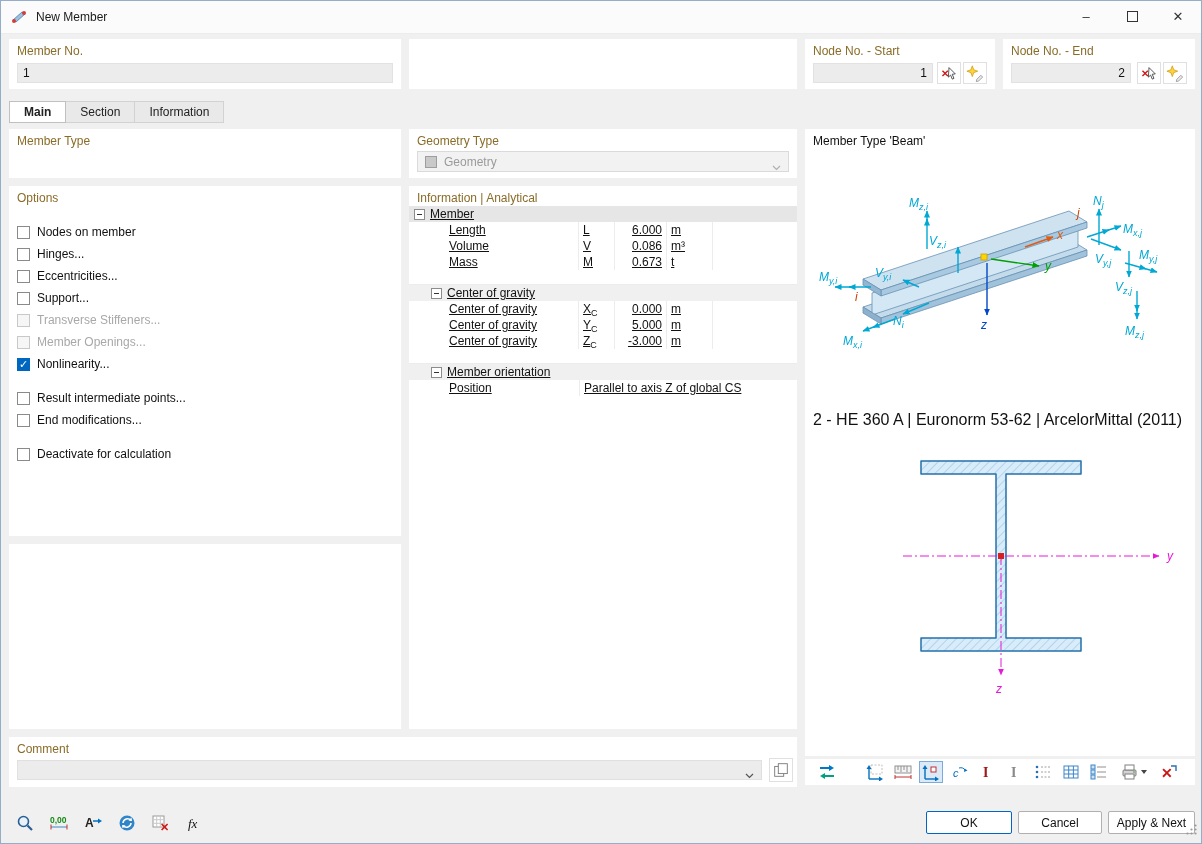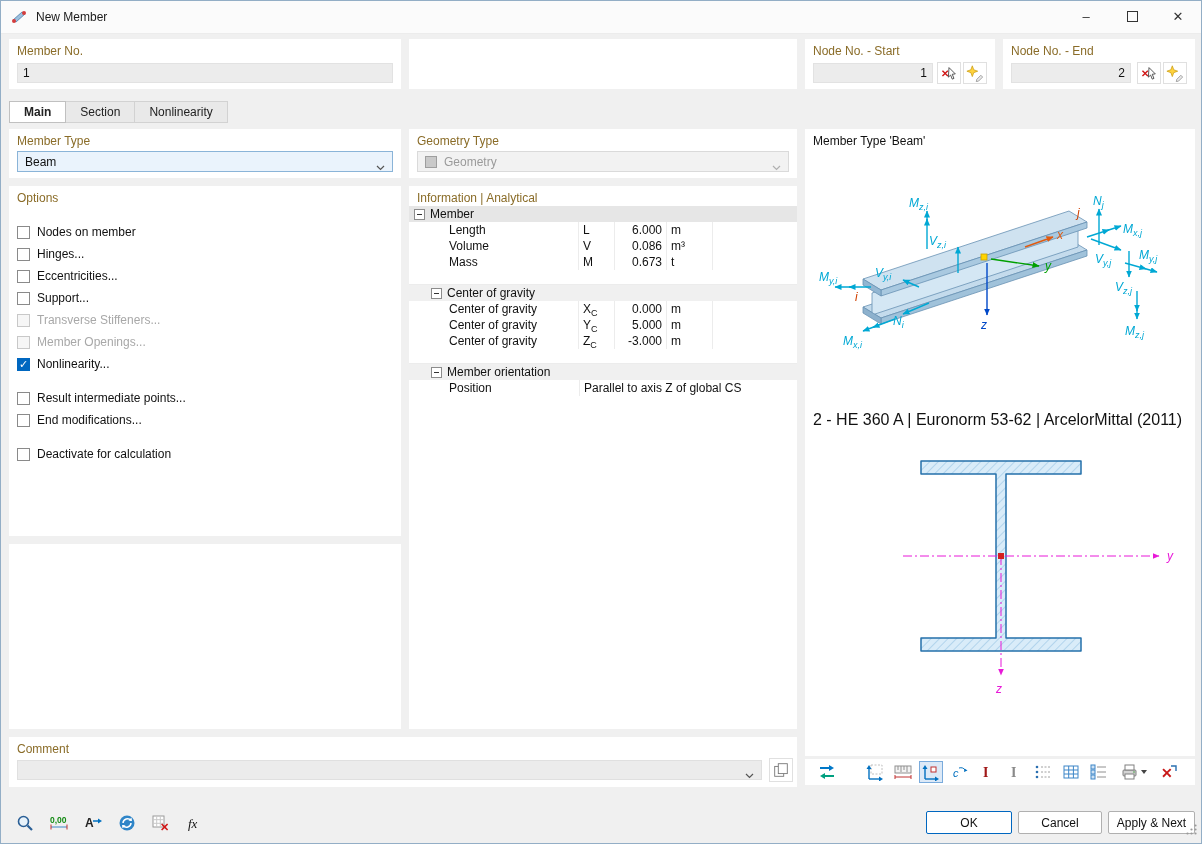"Nonlinearity" div.tab { text: Nonlinearity -> Information }
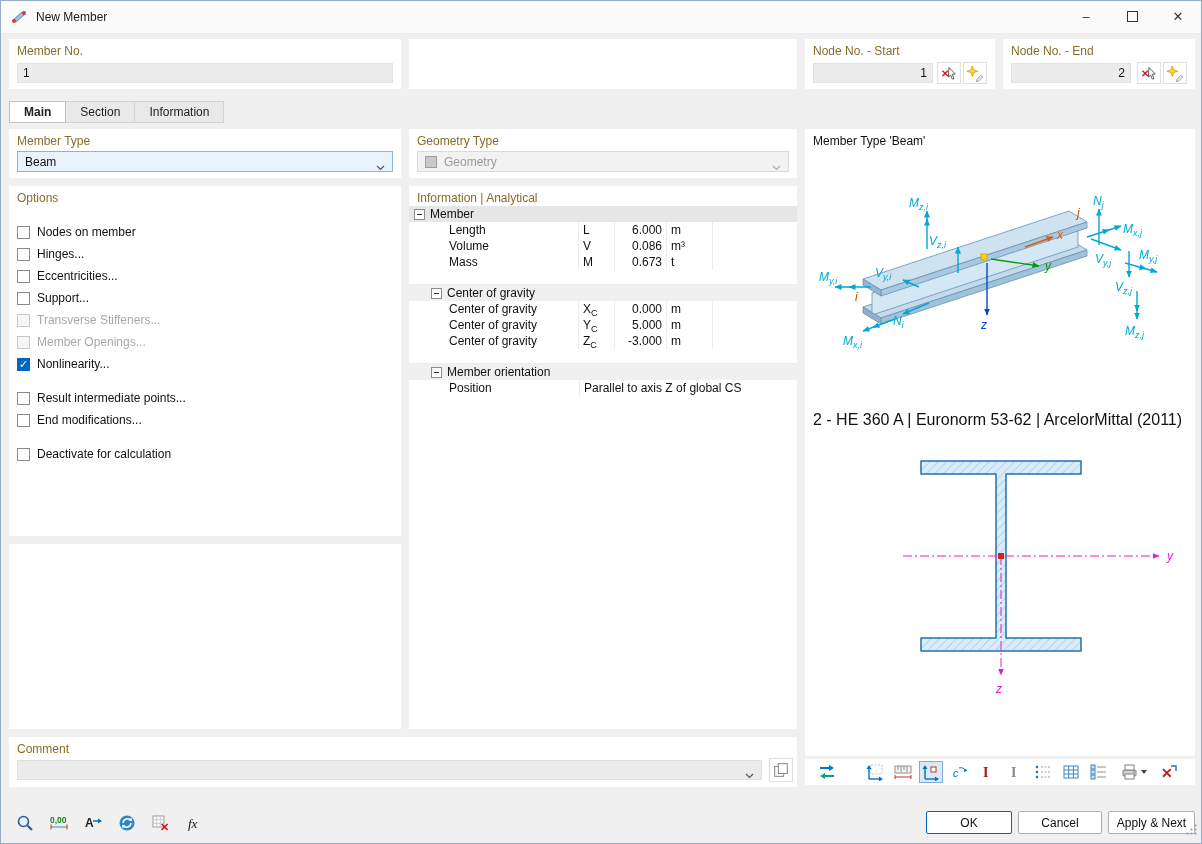"Beam" div.combo { html: <div> <span>Beam</span> <span> <svg> <path></path> </svg> </span> </div> -> none }
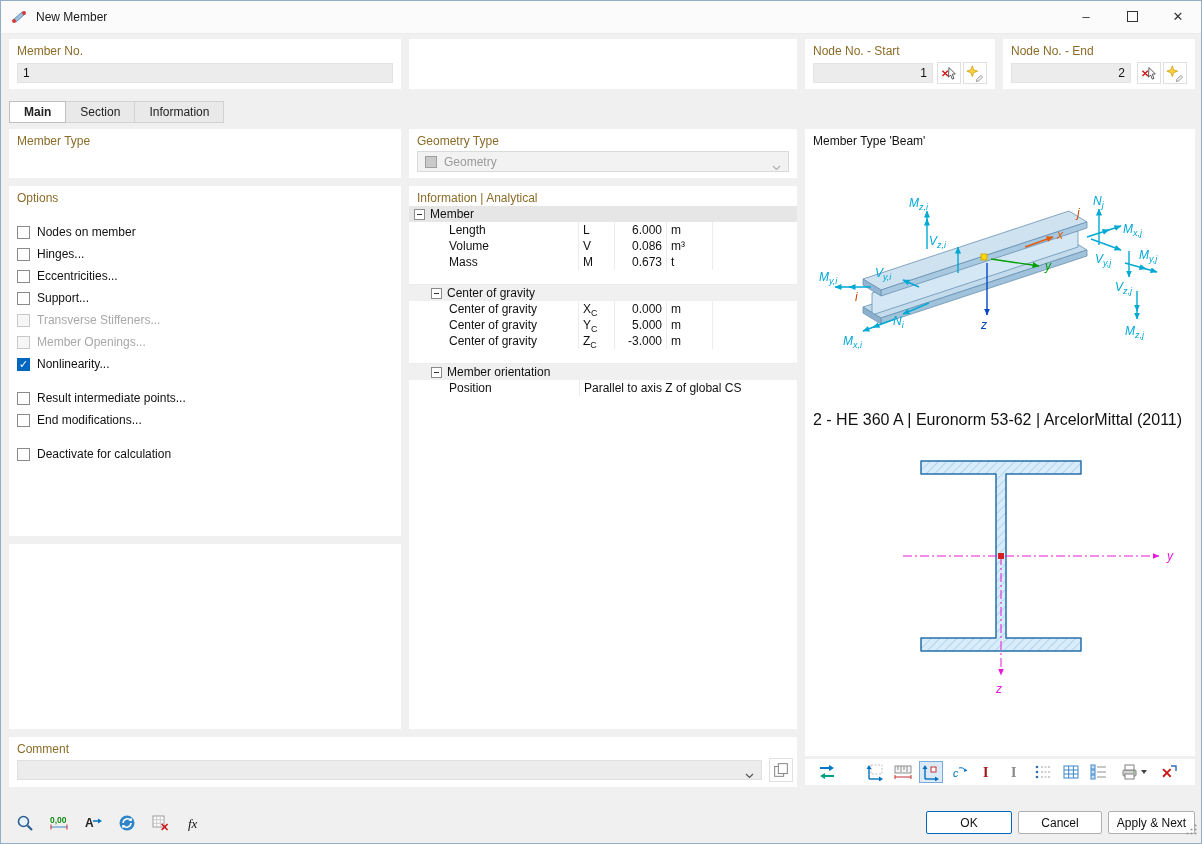"Member" .trow { text-decoration: none -> underline }
